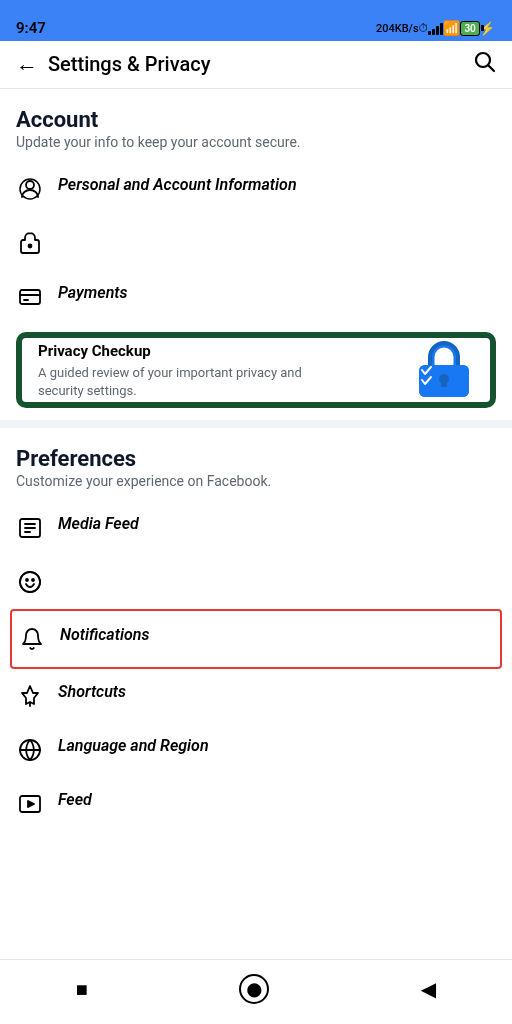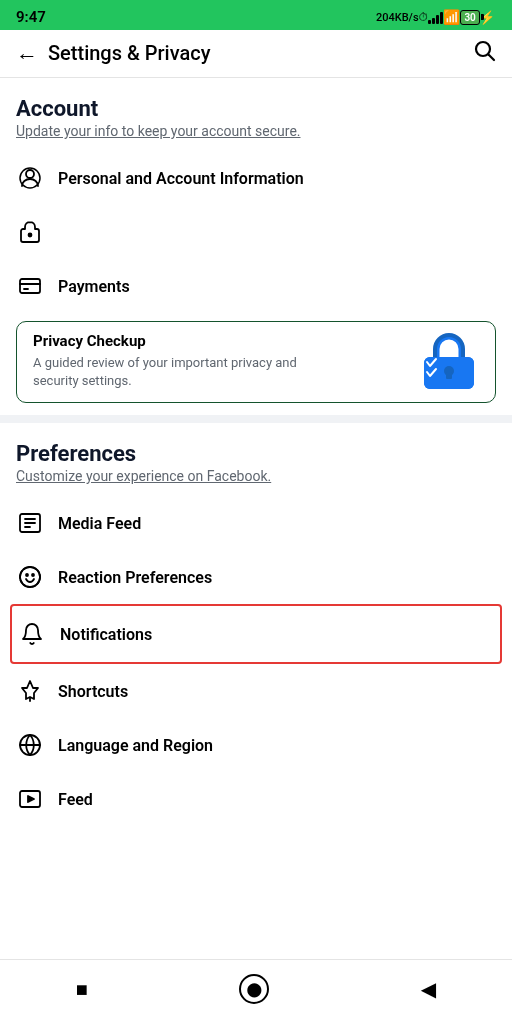"9:47" .status-bar { background: #22c55e -> #3b82f6; padding: 8px 16px 4px -> 19px 16px 4px }
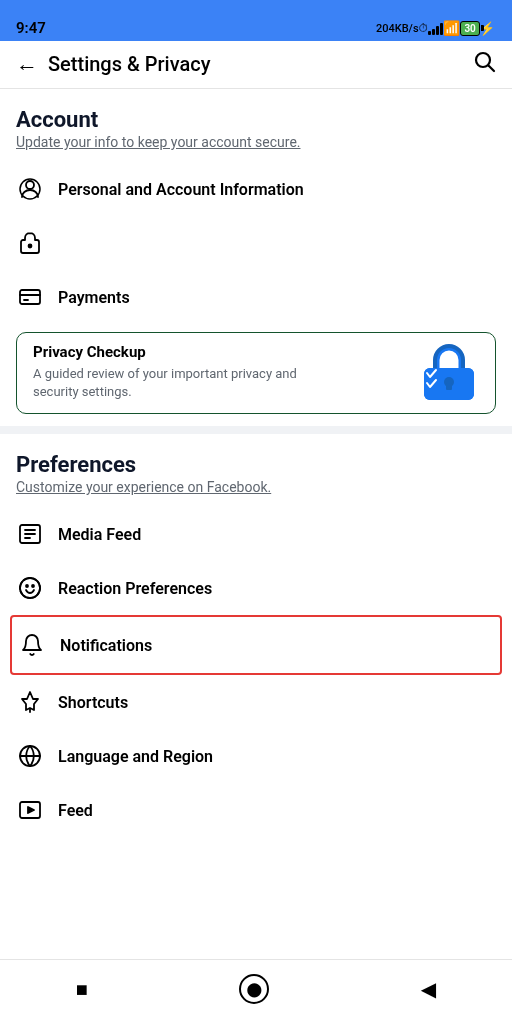"Update your info to keep" .section-subtitle { text-decoration: underline -> none }
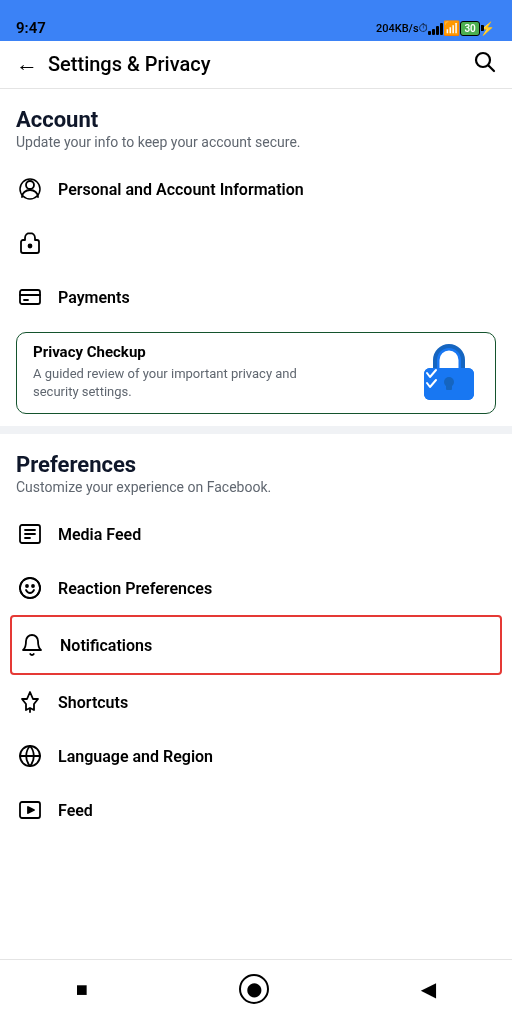"Personal and Account Information" .menu-item { align-items: center -> none; font-style: none -> italic }
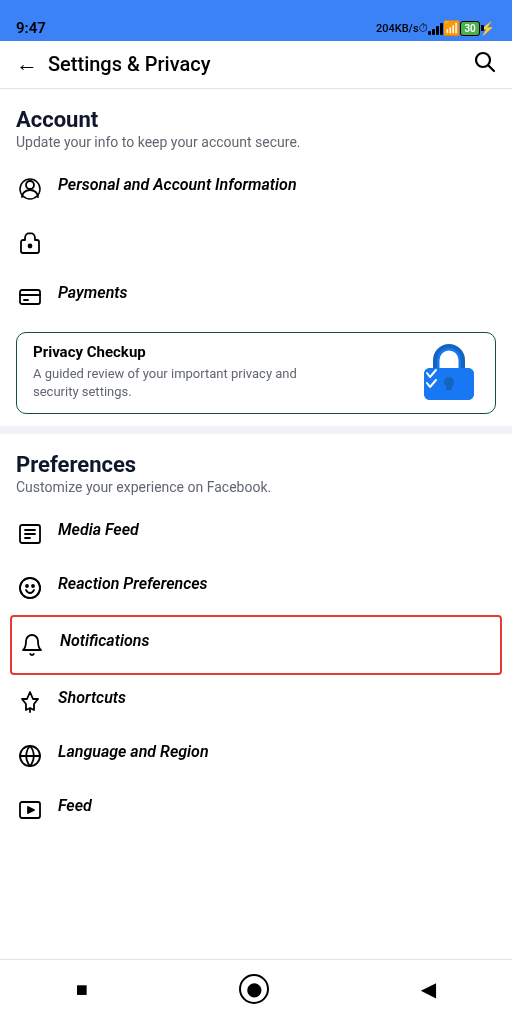"Privacy Checkup" .privacy-card { align-items: flex-start -> flex-end; border: 1px solid #14532d -> 6px solid #14532d; padding: 10px 16px -> 2px 16px }
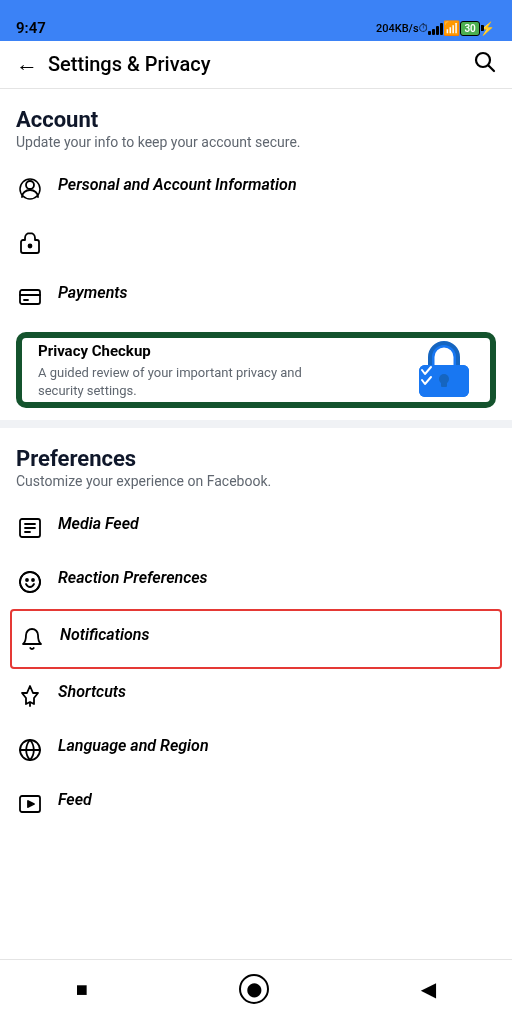"Reaction Preferences" span.menu-label { html: <span>Reaction Preferences</span> -> none }
